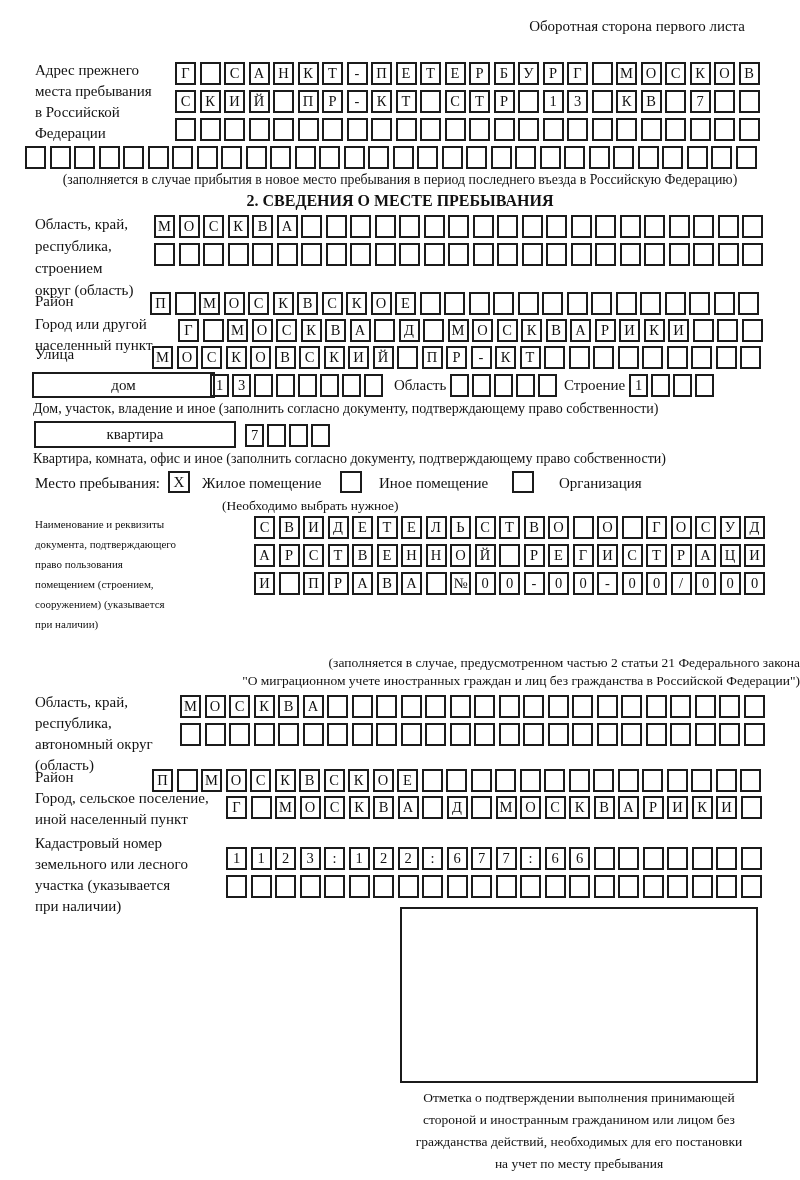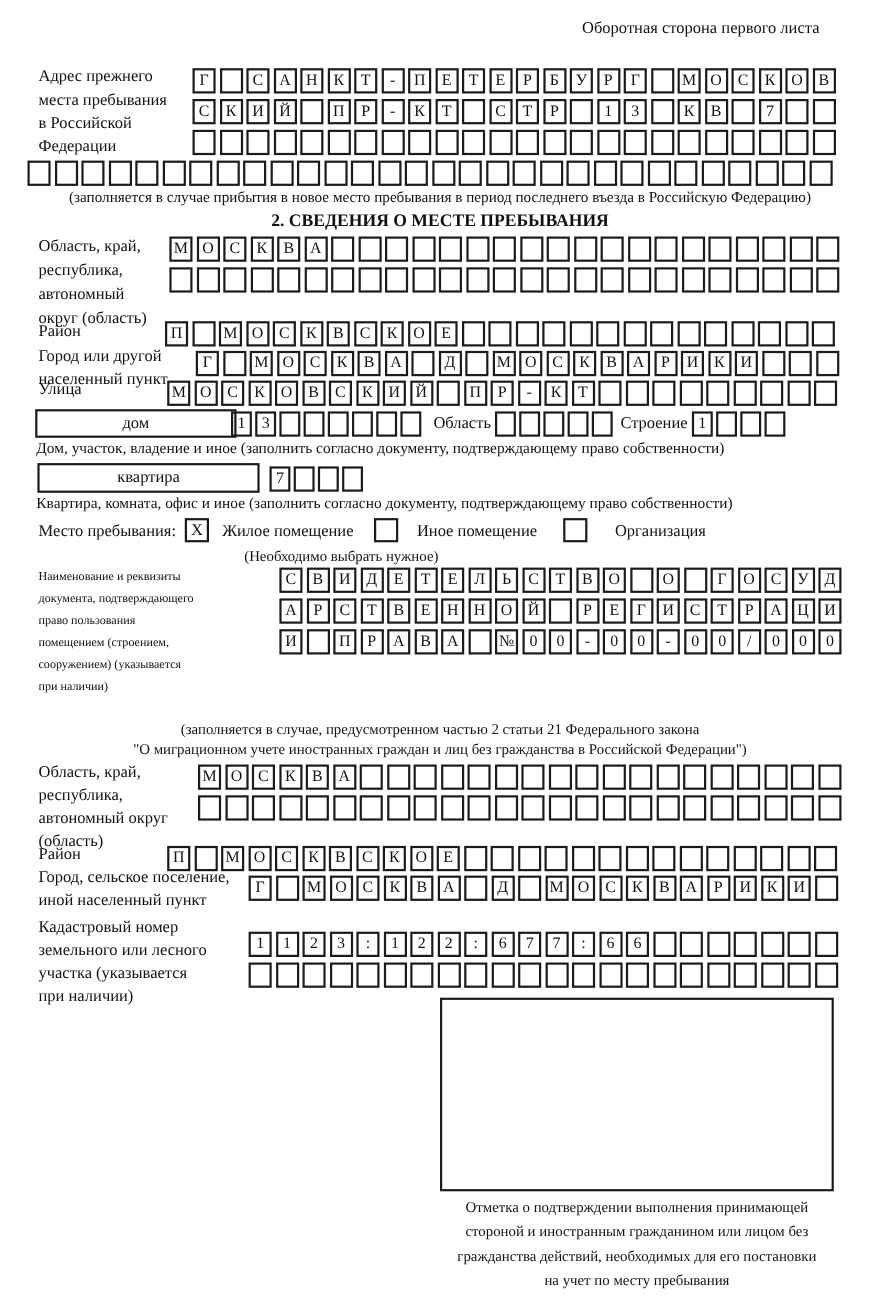"автономный" div { text: автономный -> строением }
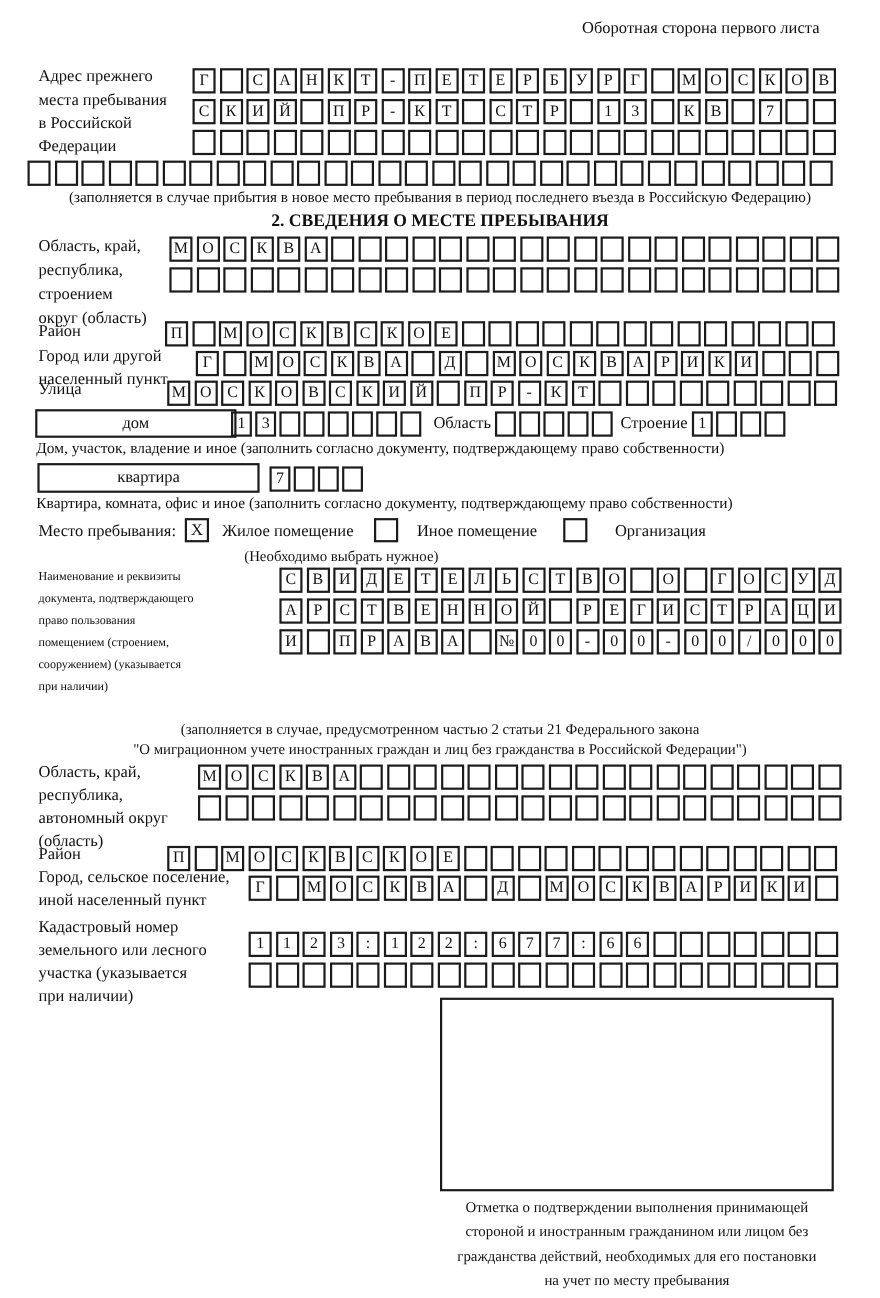"(заполняется в случае, предусмотренном" div.caption { text-align: none -> right }
